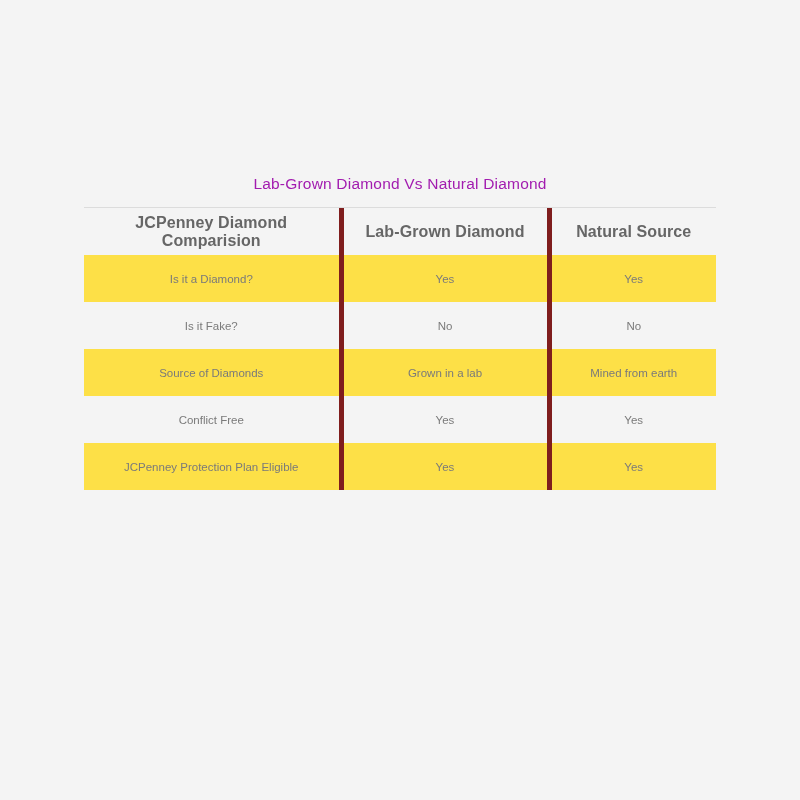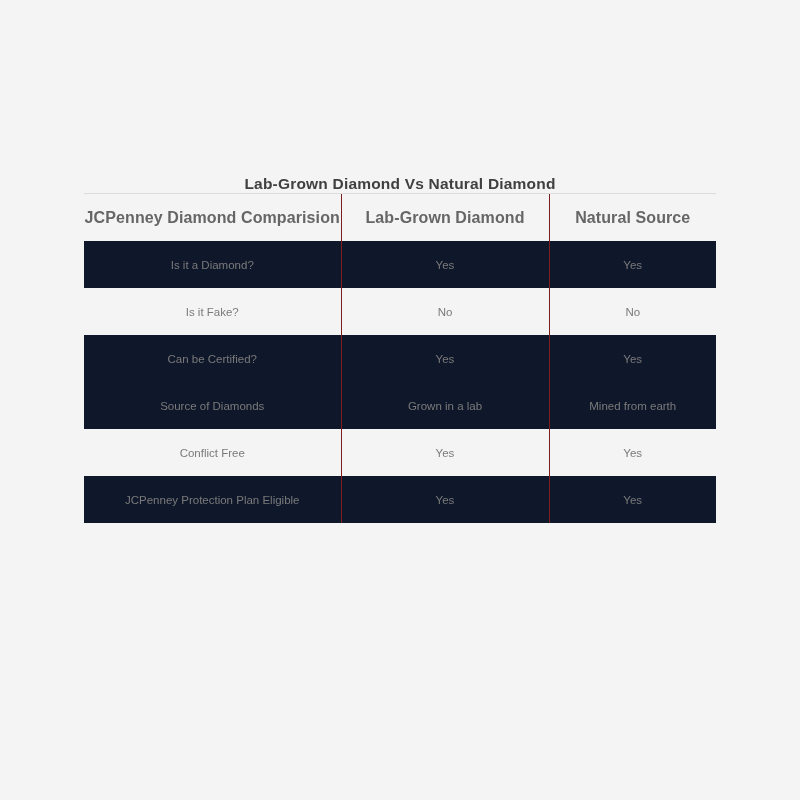"Lab-Grown Diamond Vs Natural Diamond" .title { color: #404040 -> #a21caf; font-weight: bold -> normal; padding-bottom: none -> 14px }
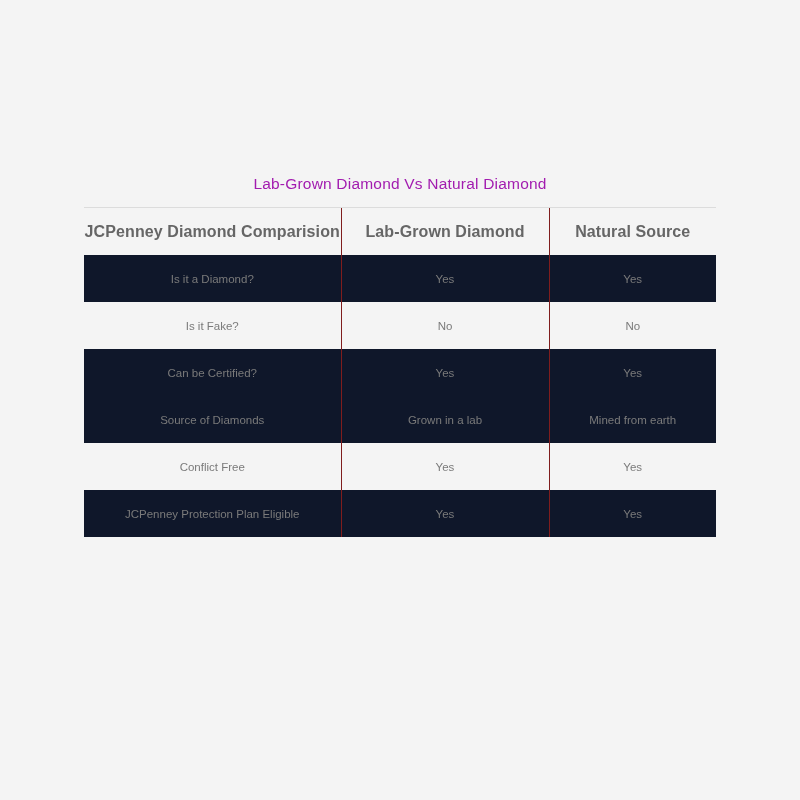"Lab-Grown Diamond" .divider-left { border-left: 1px solid #7f1d1d -> 5px solid #7f1d1d }
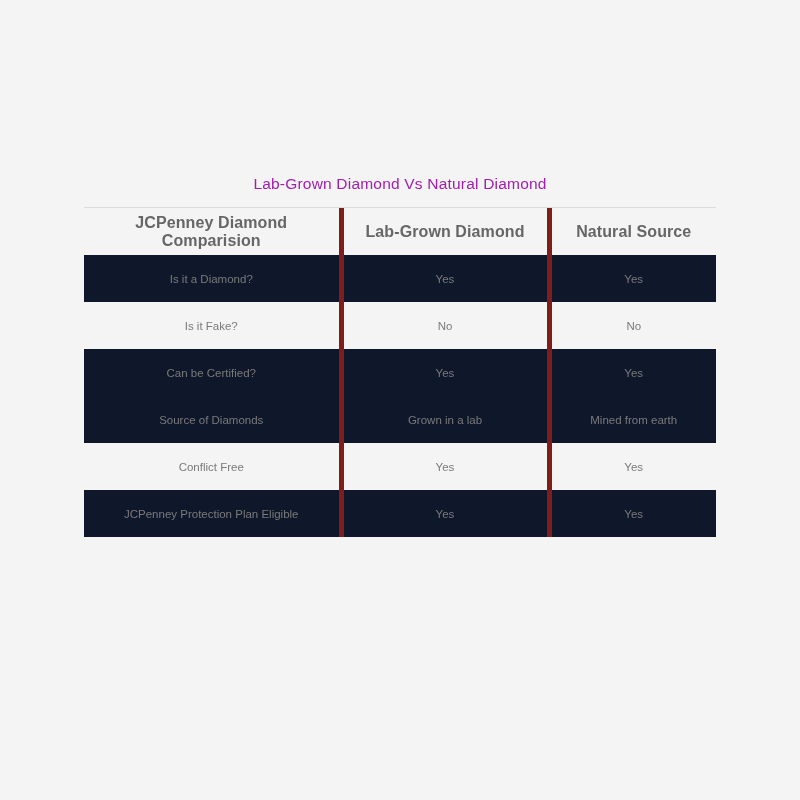"Is it a Diamond?" .body-row.shaded td { background: #0f172a -> #fde047 }
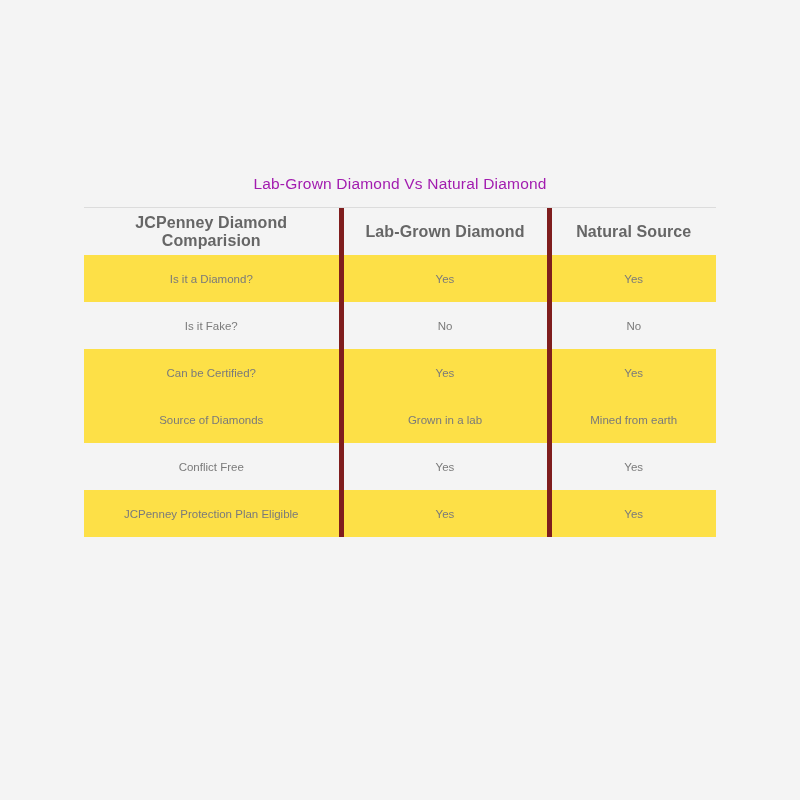"Can be Certified?" tr.body-row { html: <tr> <td>Can be Certified?</td> <td>Yes</td> <td>Yes</td> </tr> -> none }
